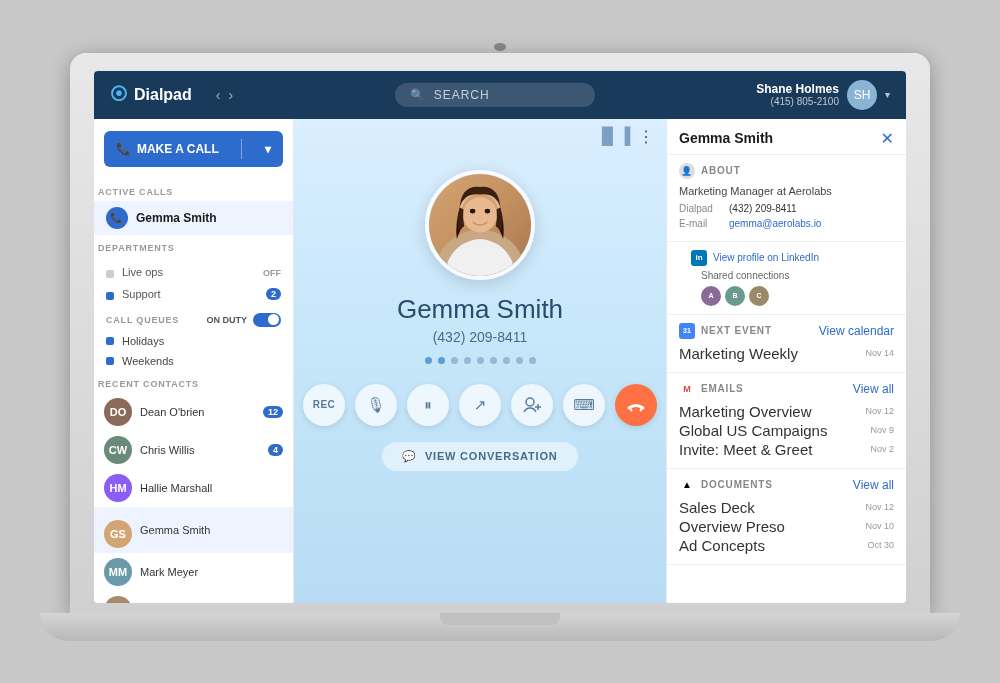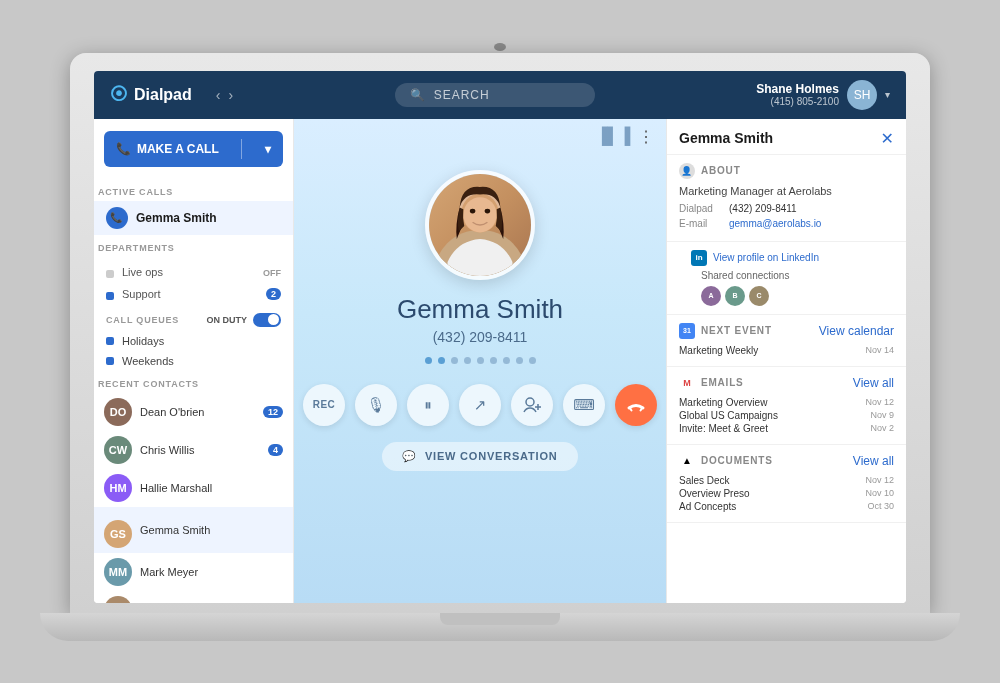"Marketing Weekly" .email-subject { font-size: 10px -> 15px }
